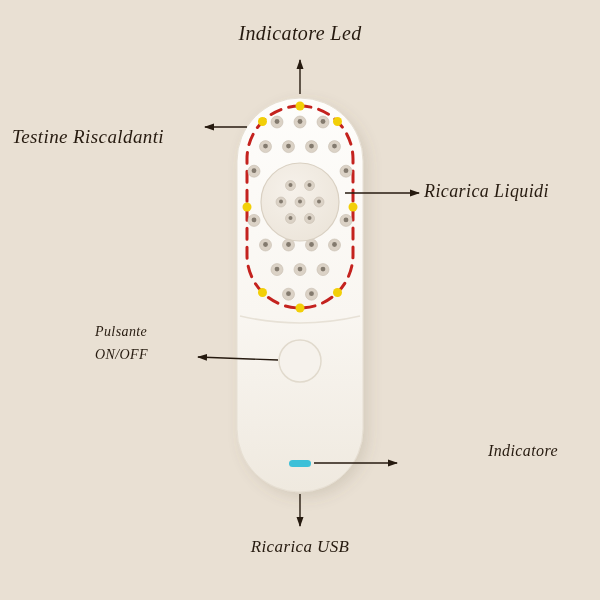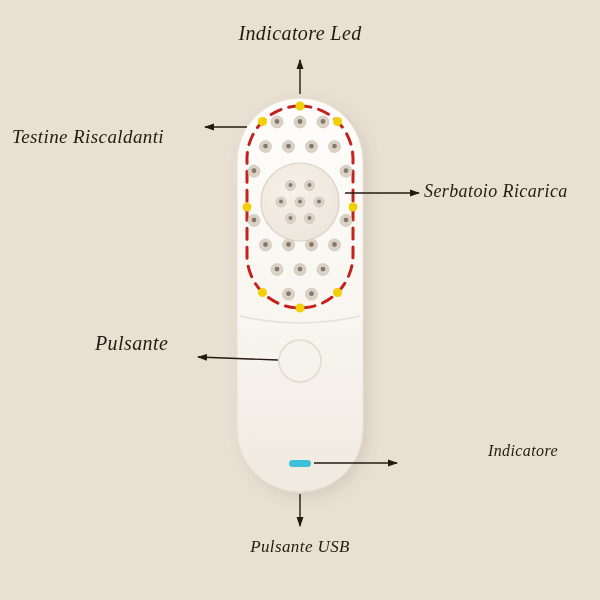"Serbatoio Ricarica" div.label { text: Serbatoio Ricarica -> Ricarica Liquidi }
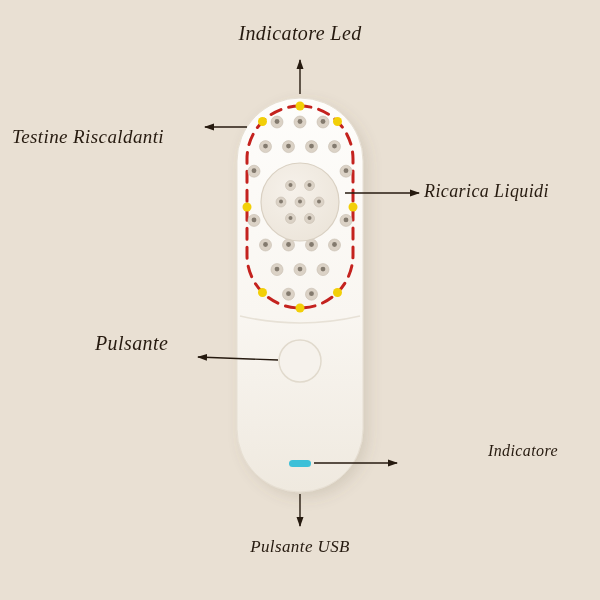"Pulsante" .power { font-size: 20px -> 14px; top: 327px -> 320px }
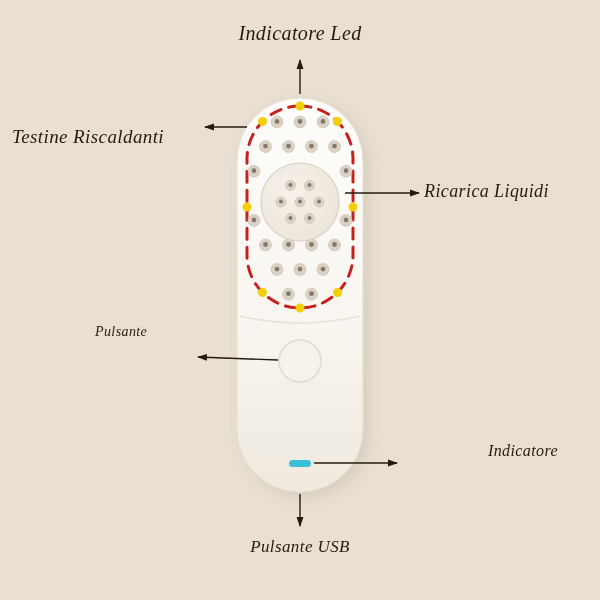"ON/OFF" span { html: none -> <span>ON/OFF</span> }
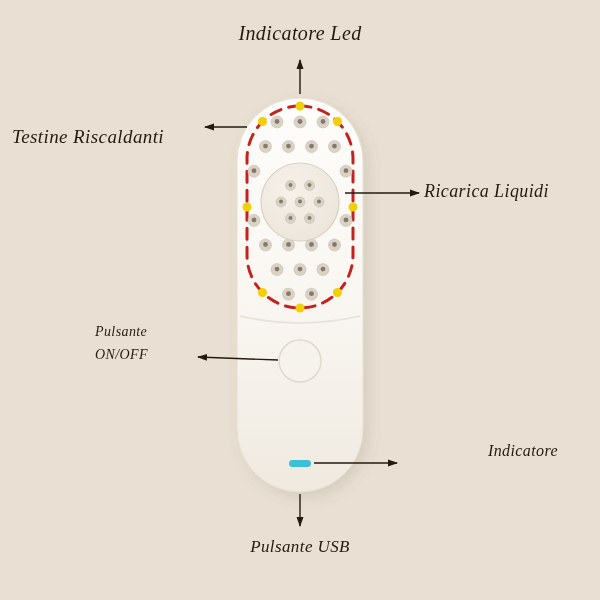"Pulsante USB" div.label { text: Pulsante -> Ricarica }
